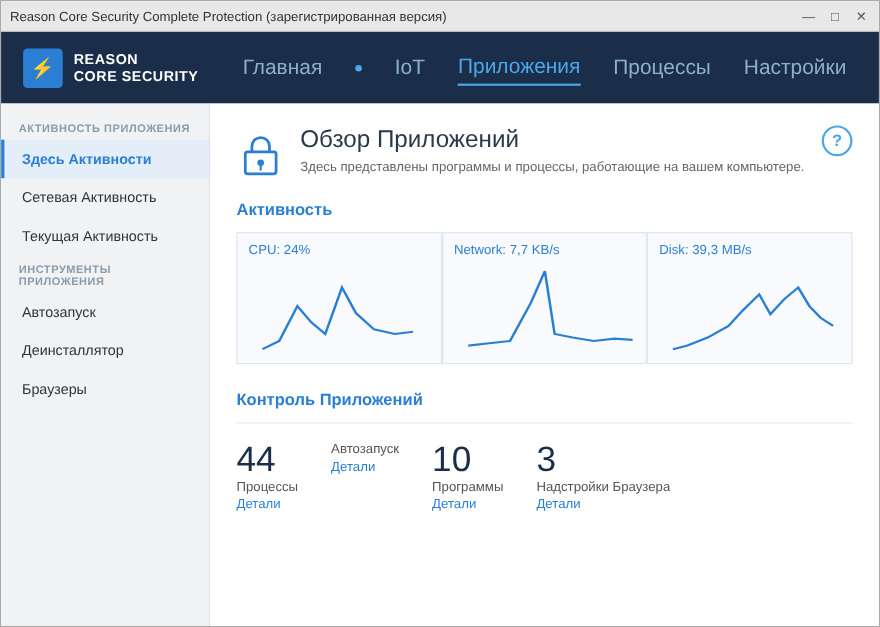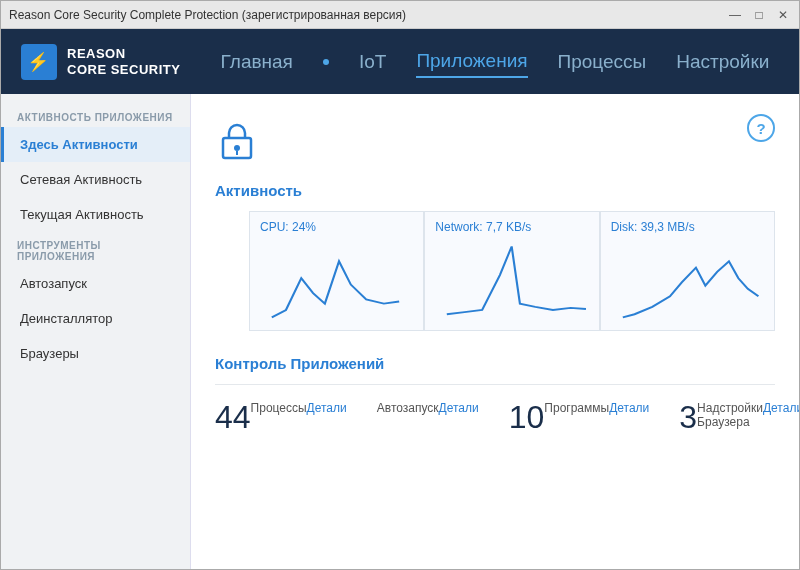"Обзор Приложений" div { html: none -> <div> <div>Обзор Приложений</div> <div>Здесь представлены программы и процессы, работающие на вашем компьютере.</div> </div> }
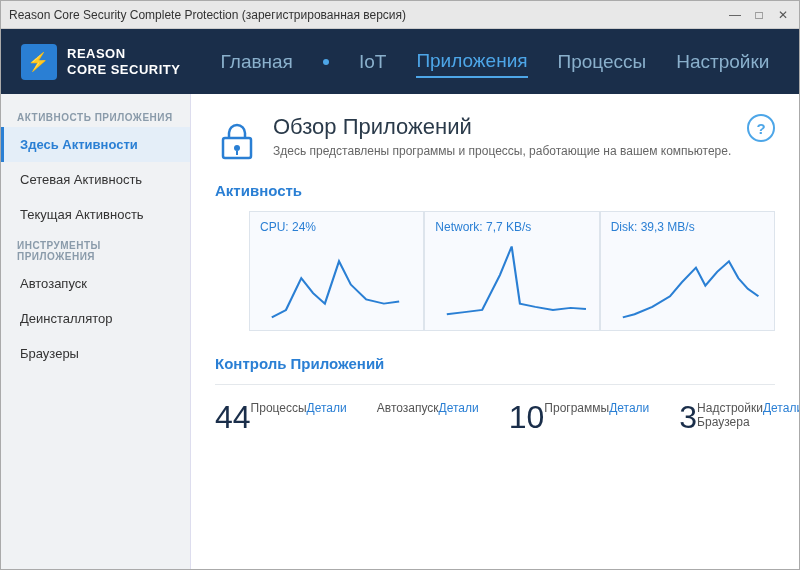"CPU: 24%" .charts-row { margin-left: 34px -> none }
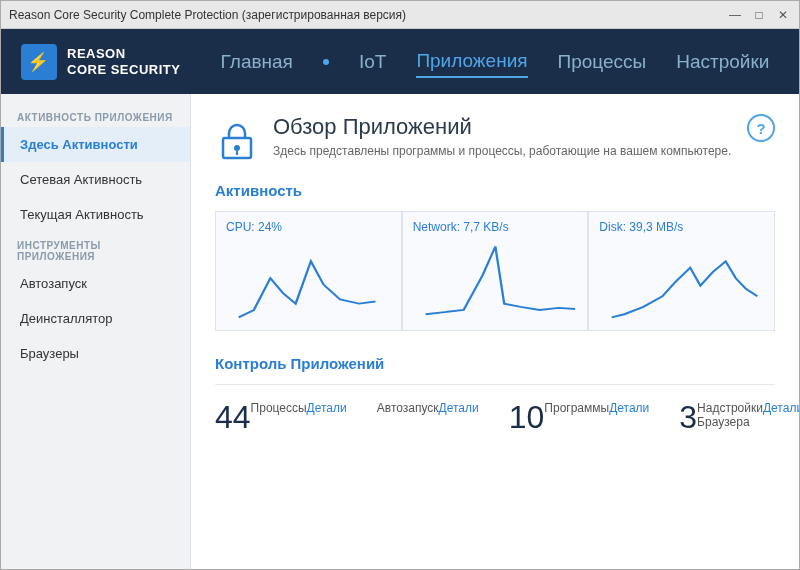"44" .stat-item { flex-direction: row -> column }
